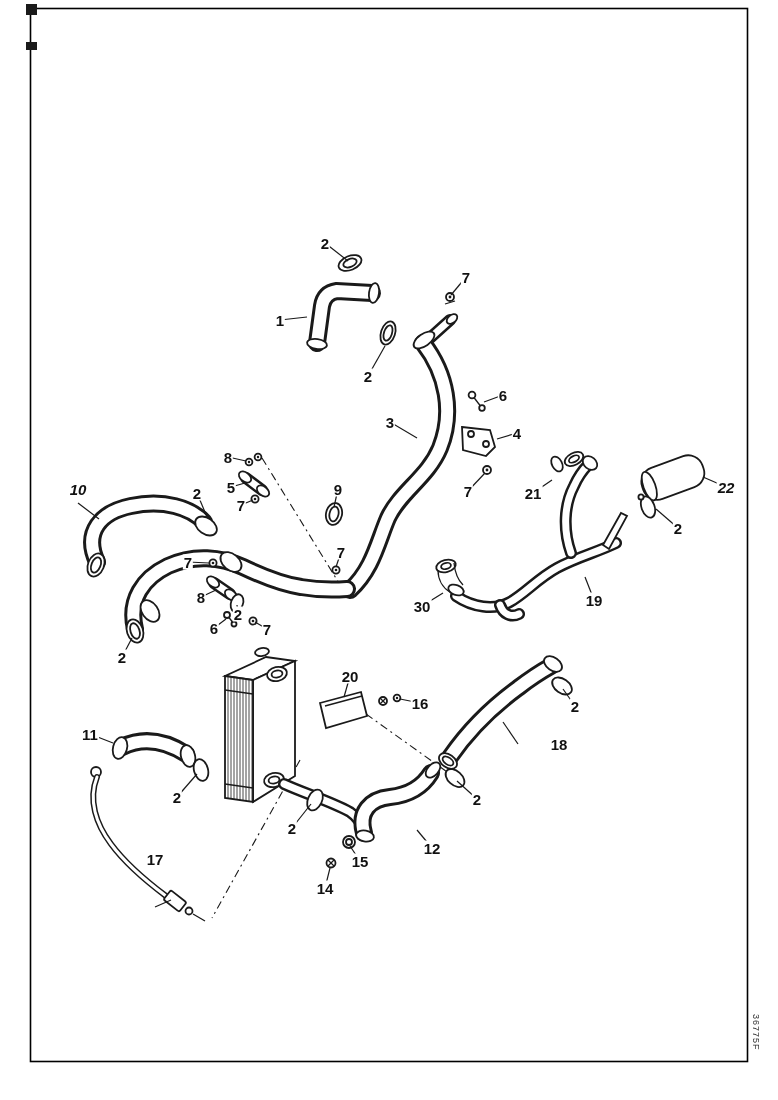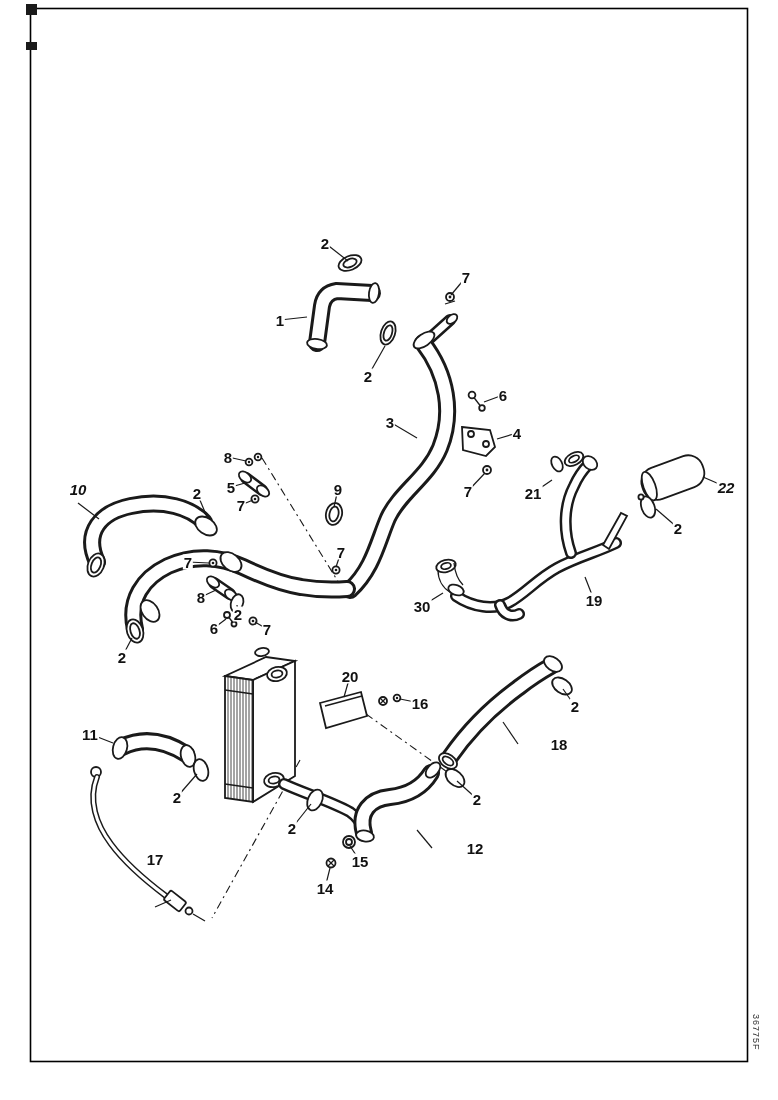"12" div.callout { margin-left: 43px -> none }
